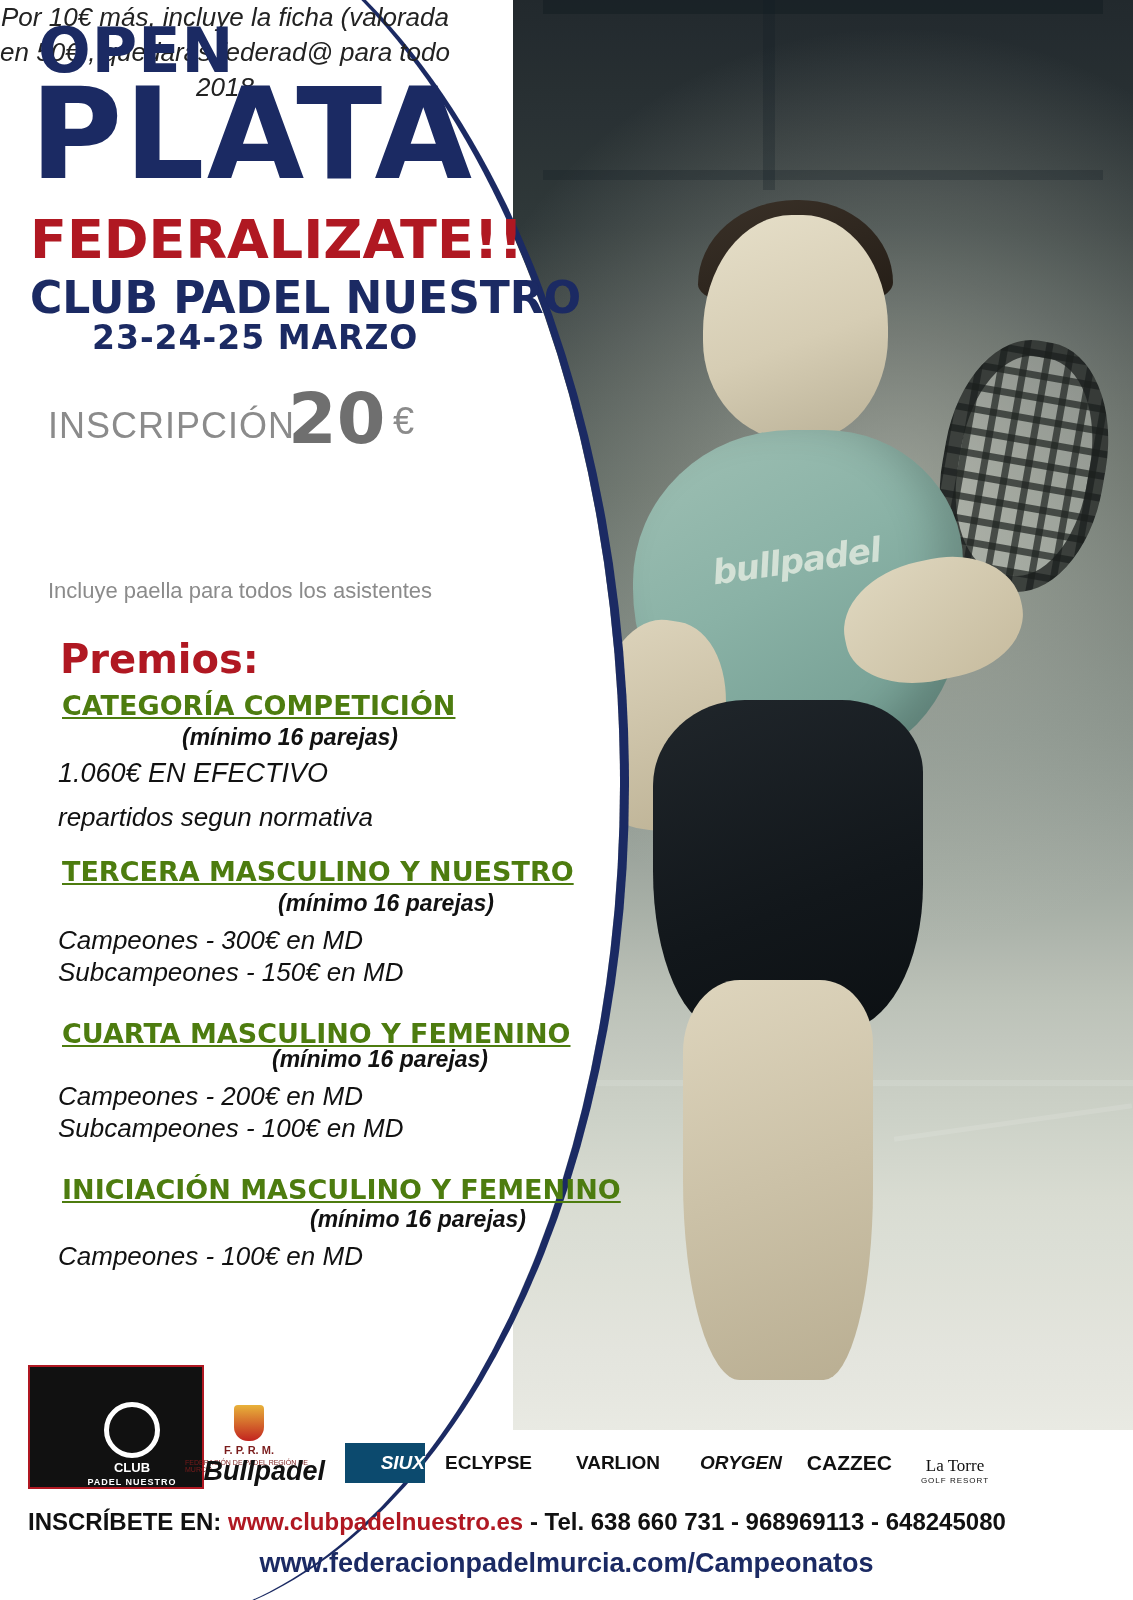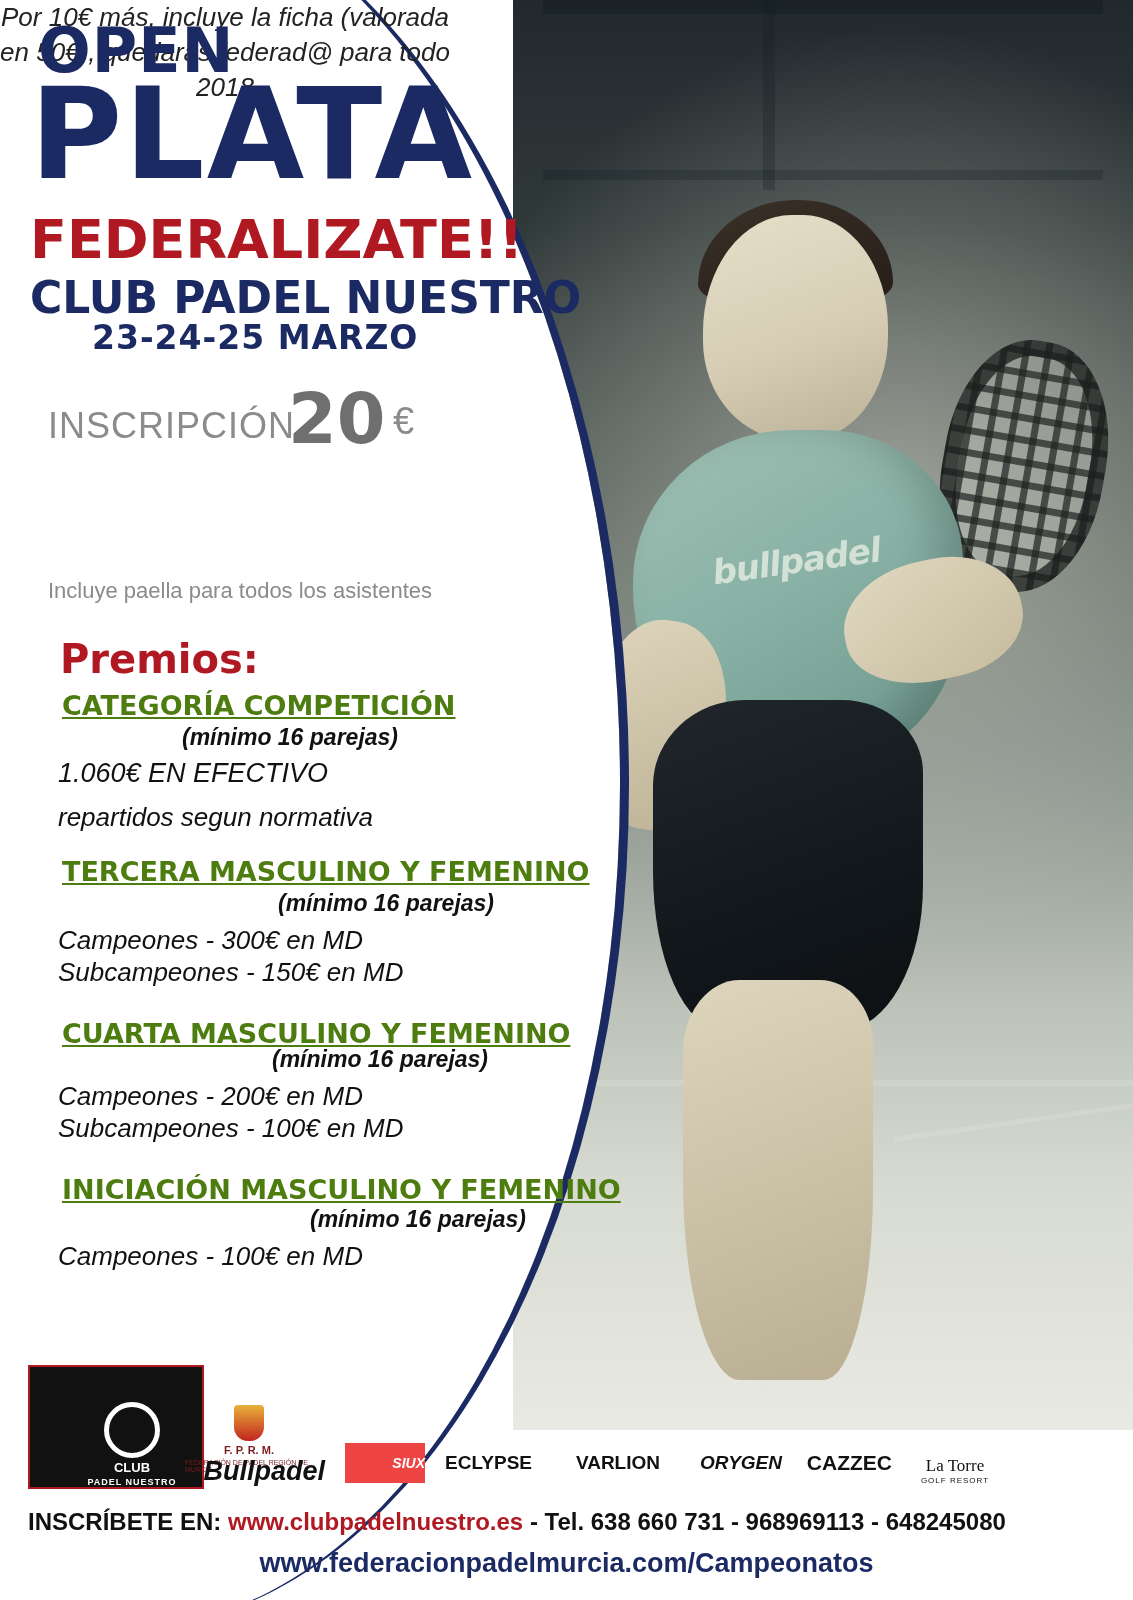"TERCERA MASCULINO Y FEMENINO" div.tx { text: FEMENINO -> NUESTRO }
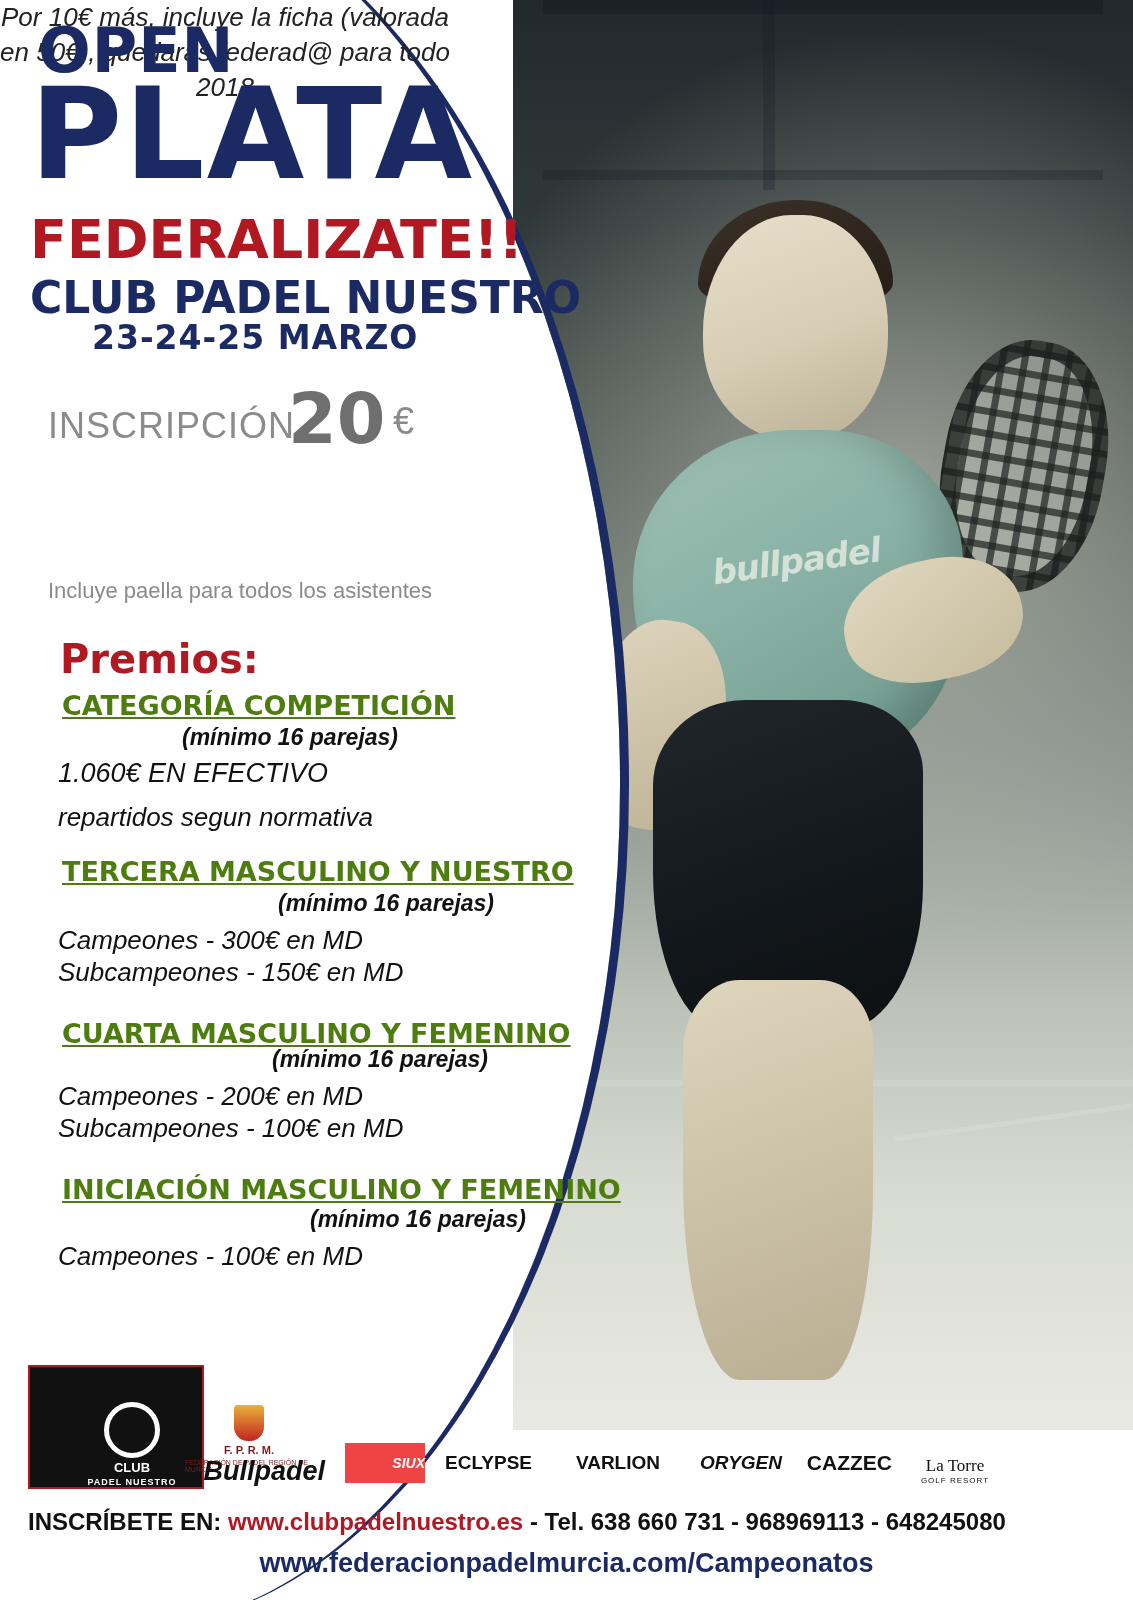"SIUX" #sp-siux { background: #ef4444 -> #0c4a6e; font-size: 14px -> 19px }
